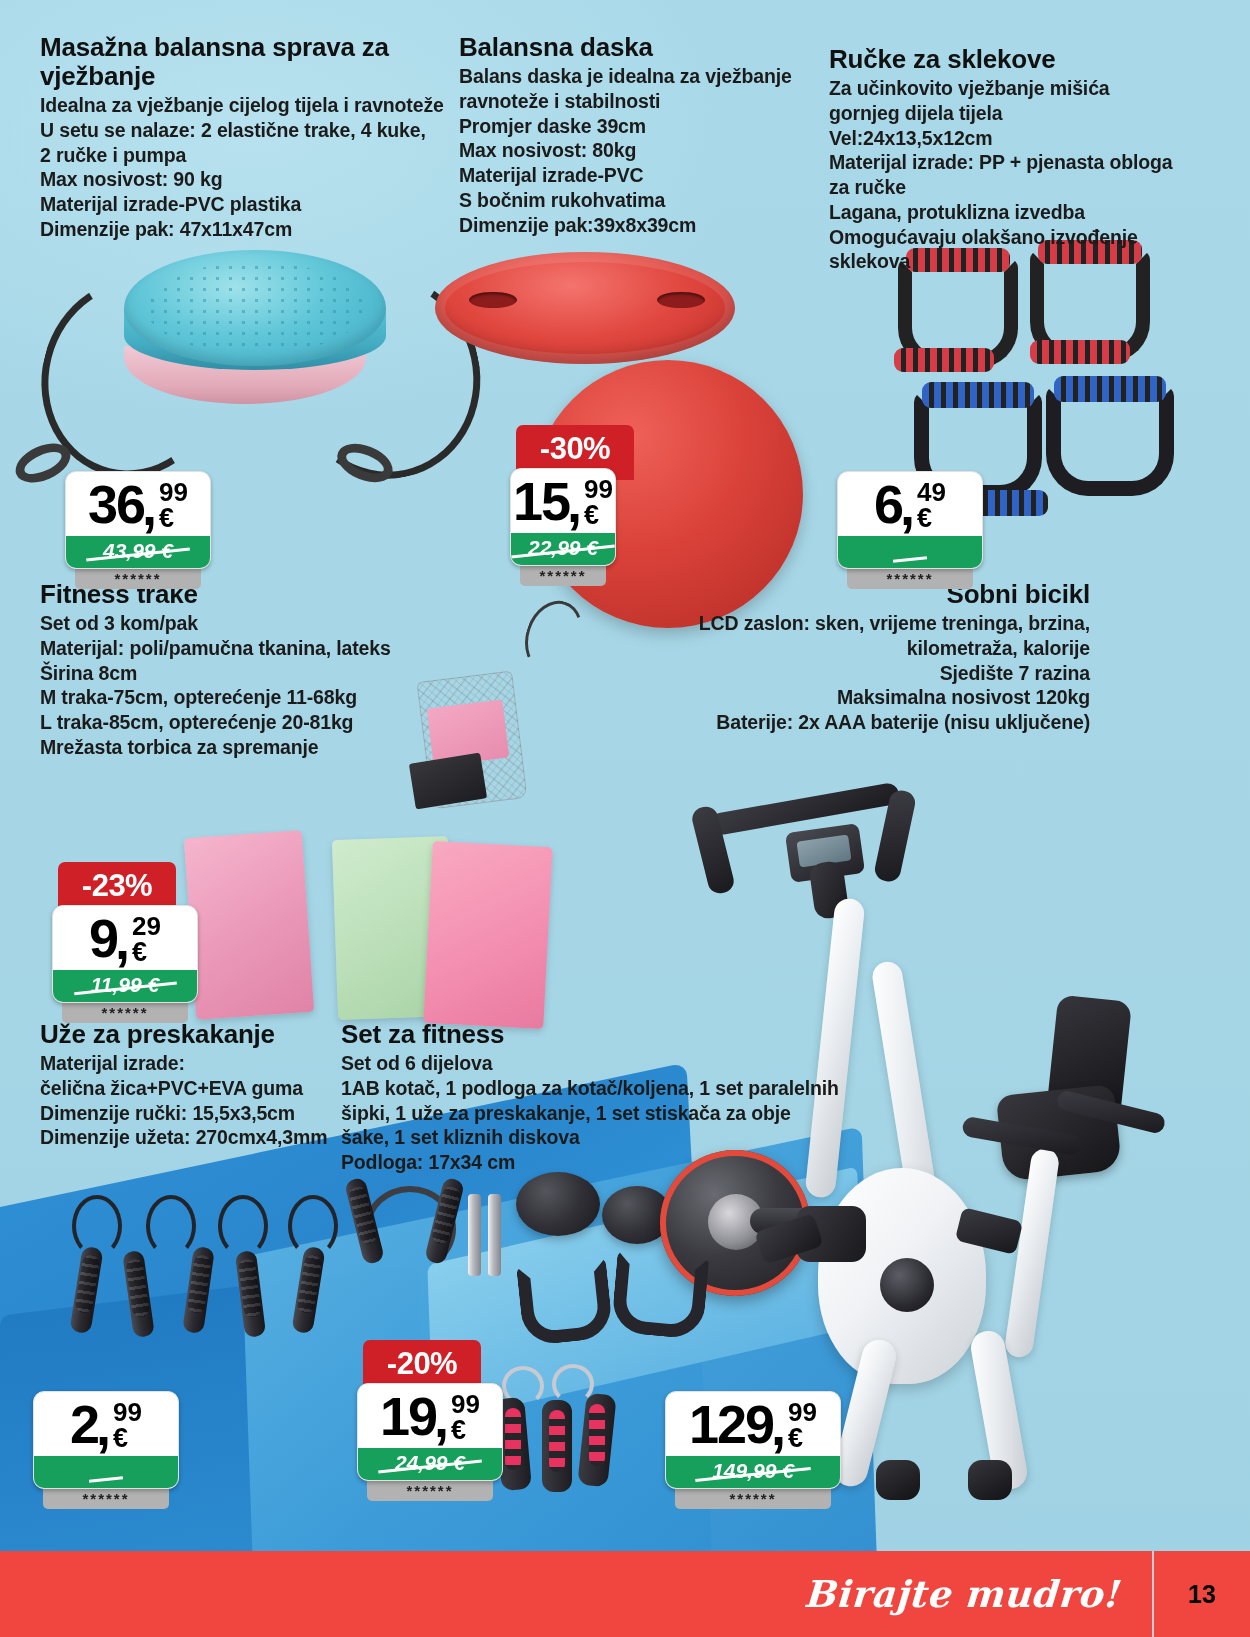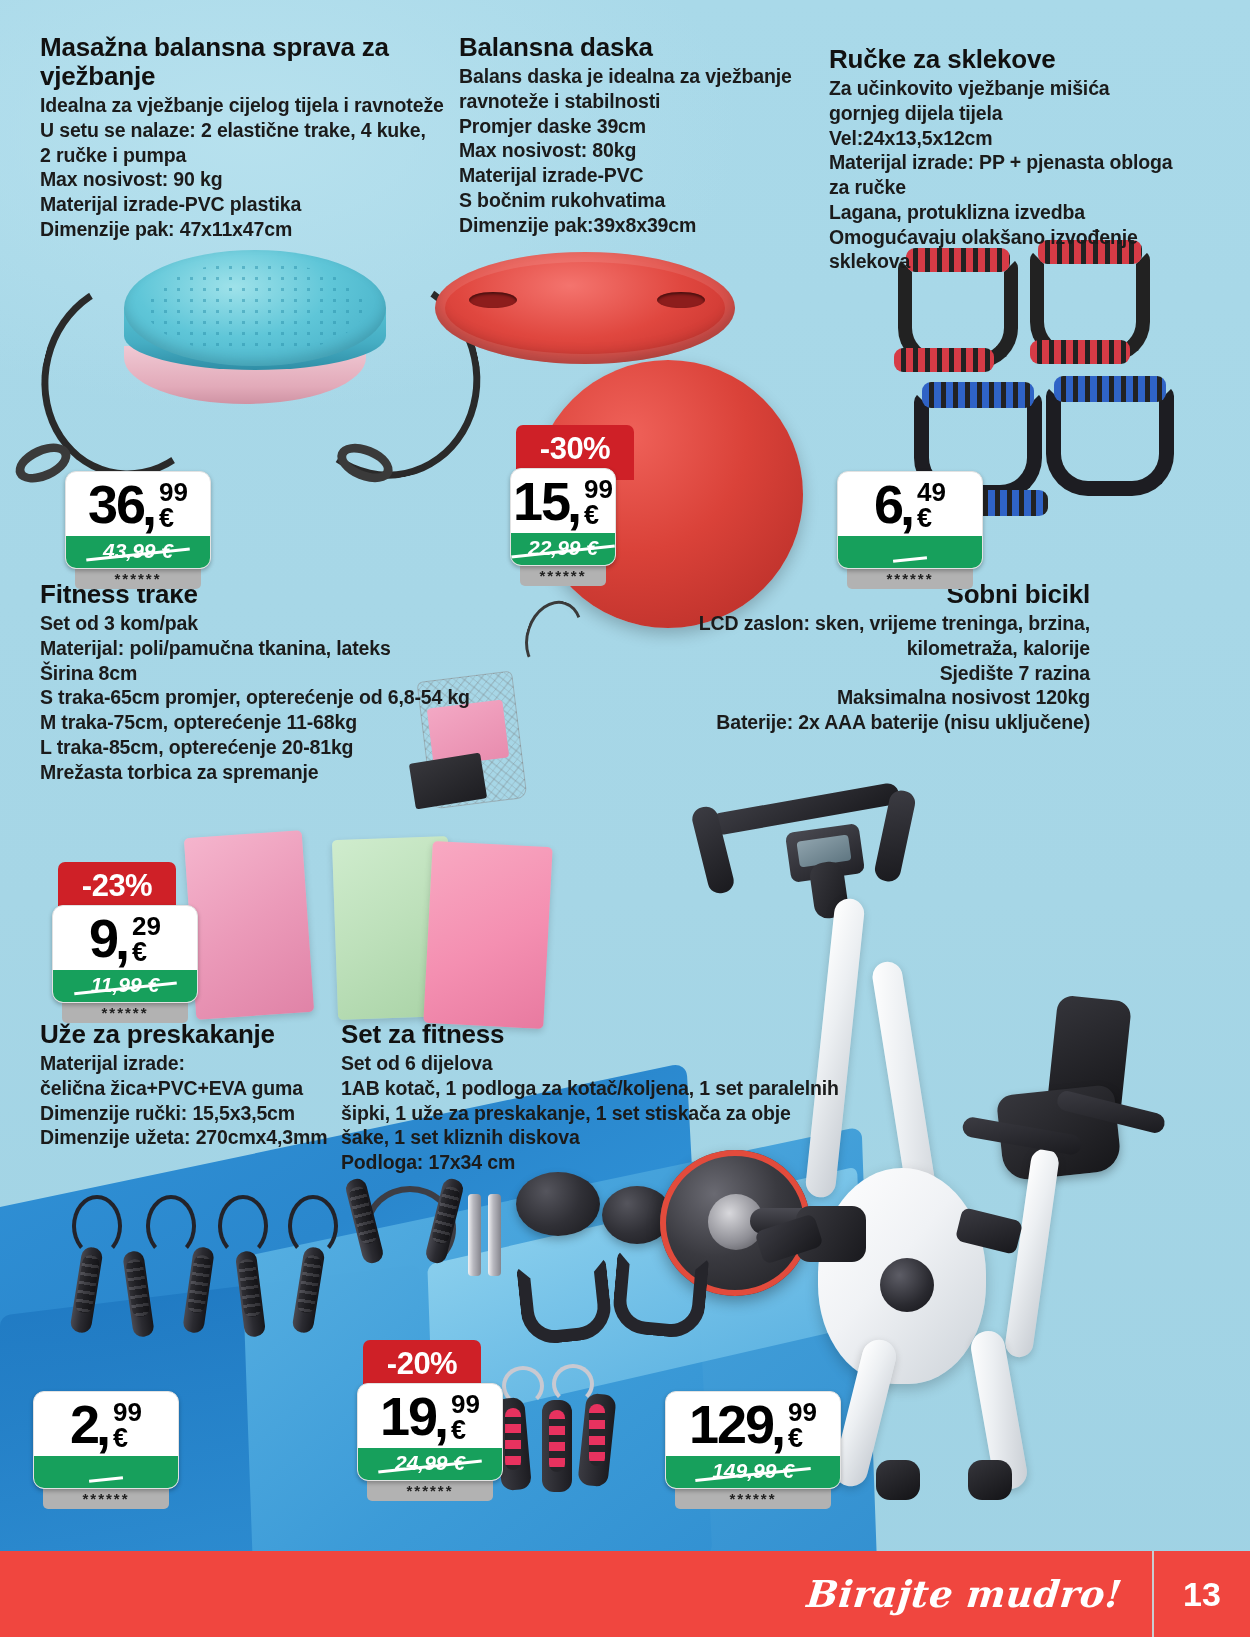"S traka-65cm promjer, opterećenje od" div { html: <div>S traka-65cm promjer, opterećenje od 6,8-54 kg</div> -> none }
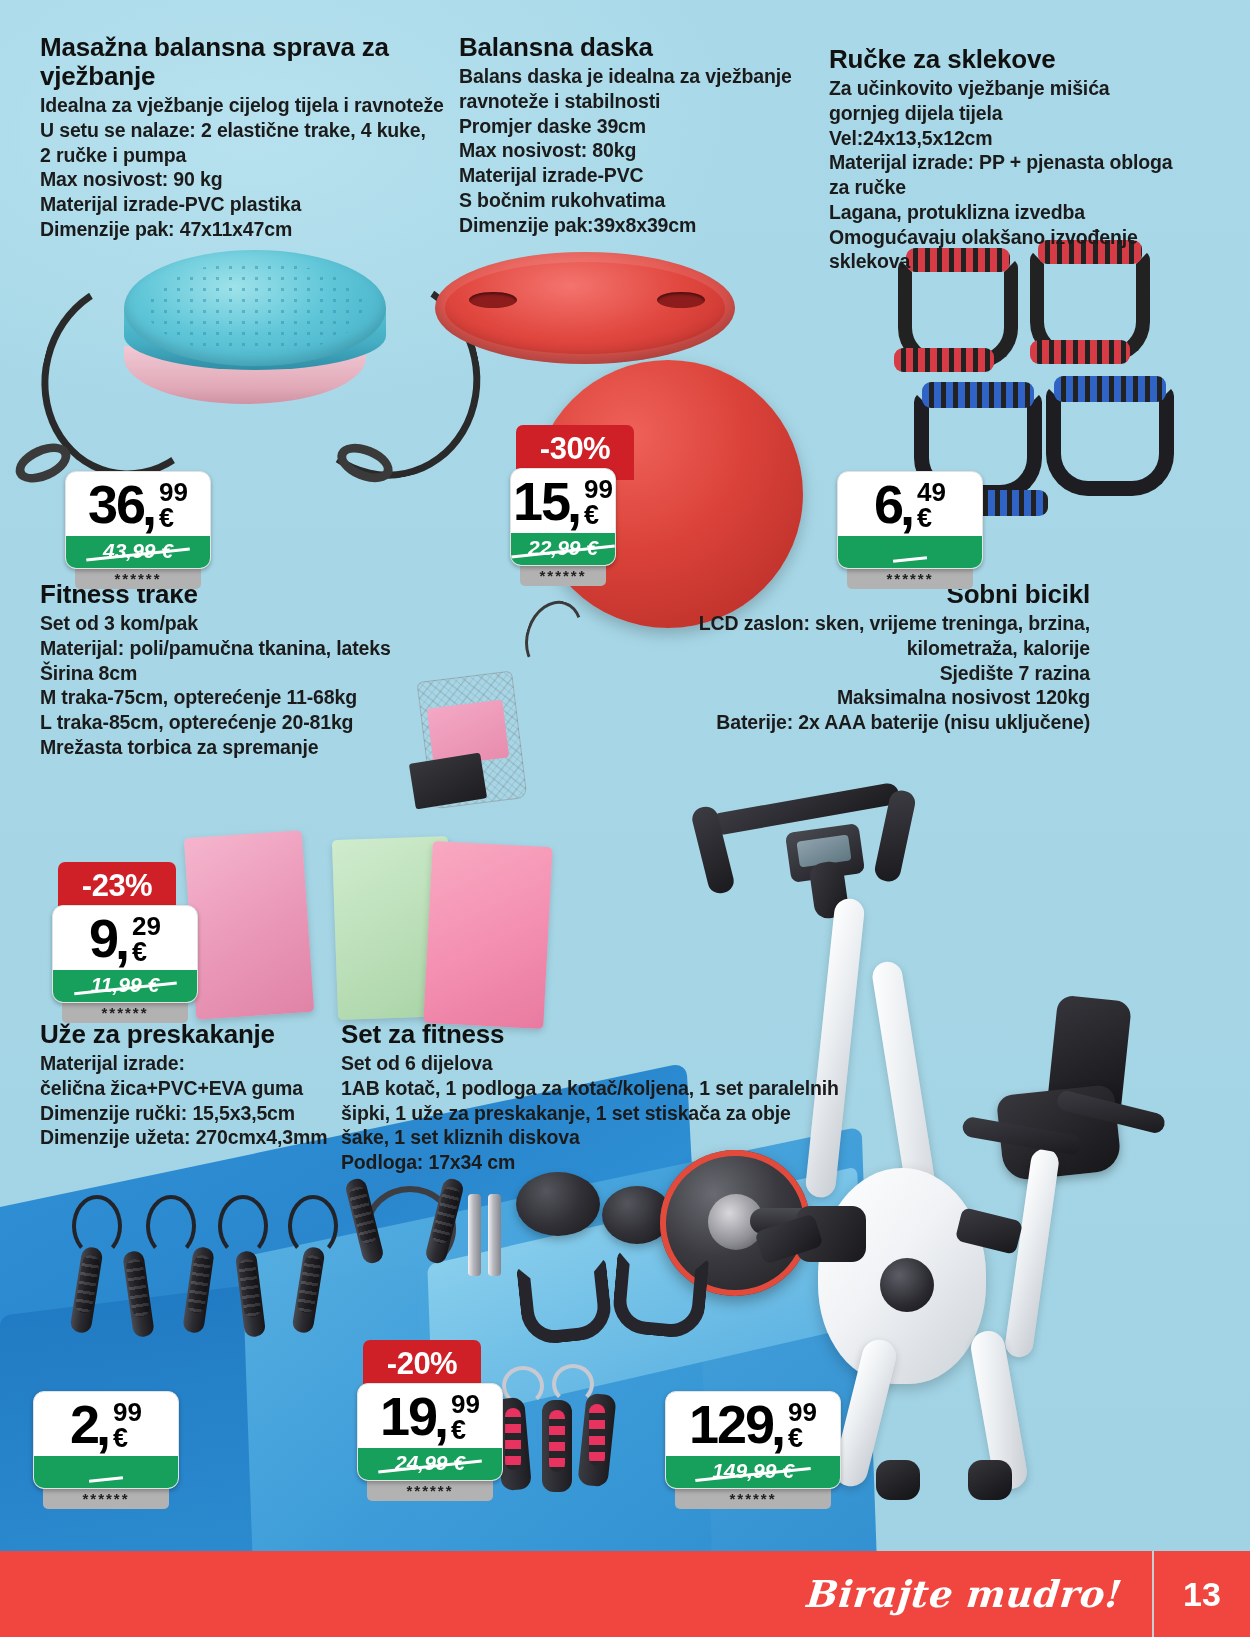"13" .footer-page { color: #ffffff -> #000000; font-size: 34px -> 25px }
